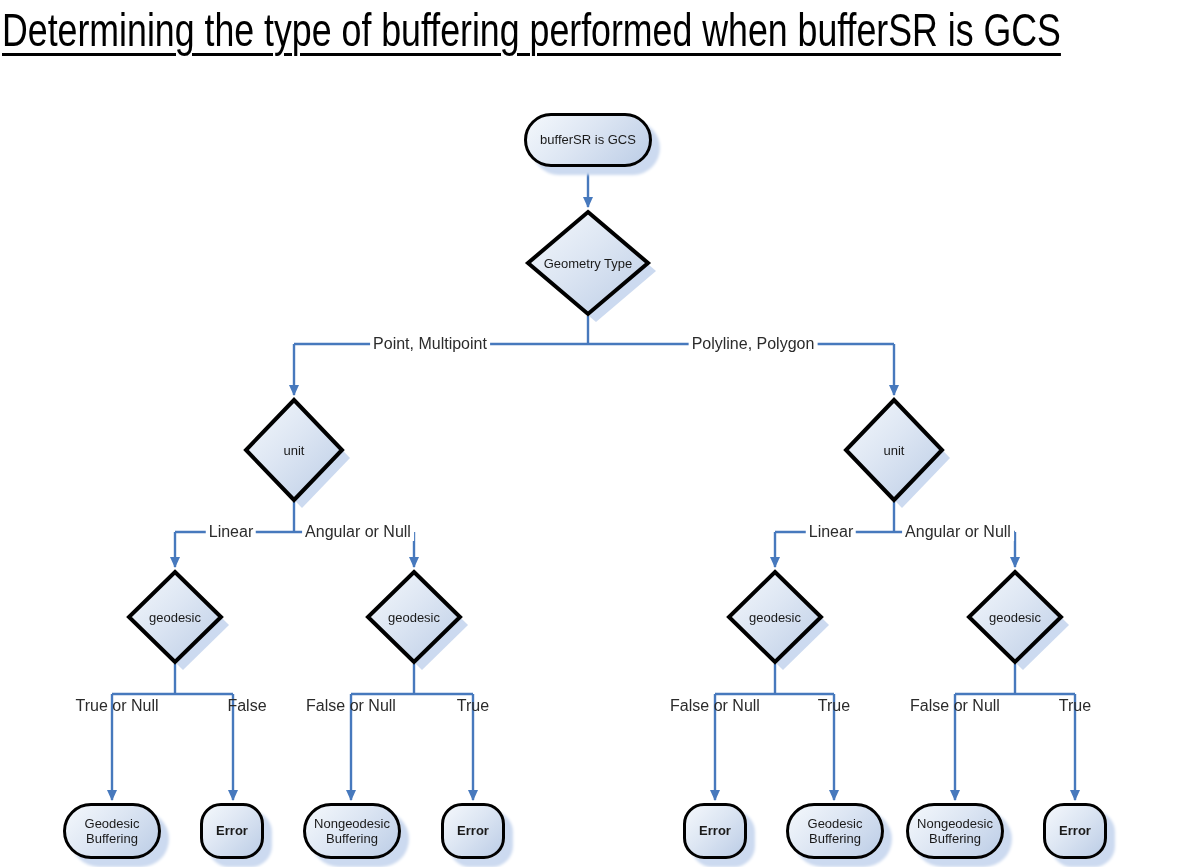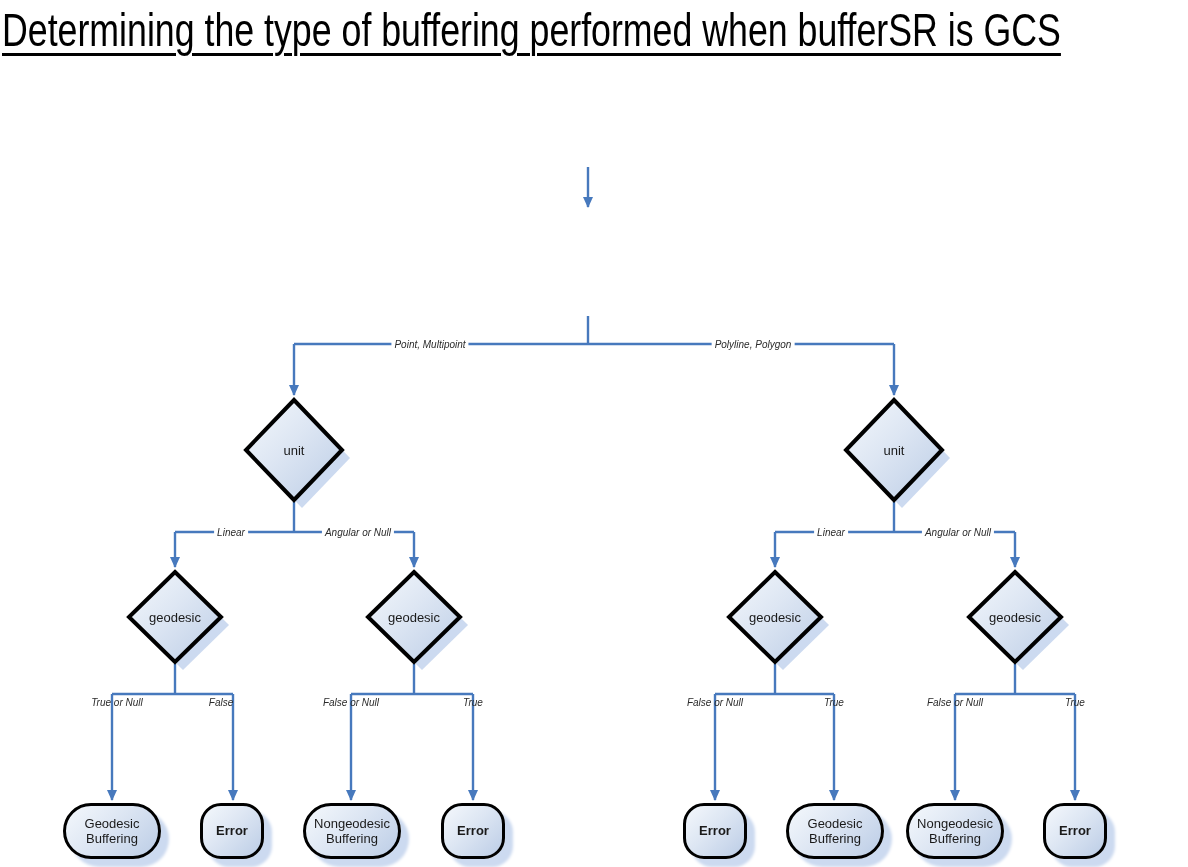"bufferSR is GCS" div.node { html: none -> <div>bufferSR is GCS</div> }
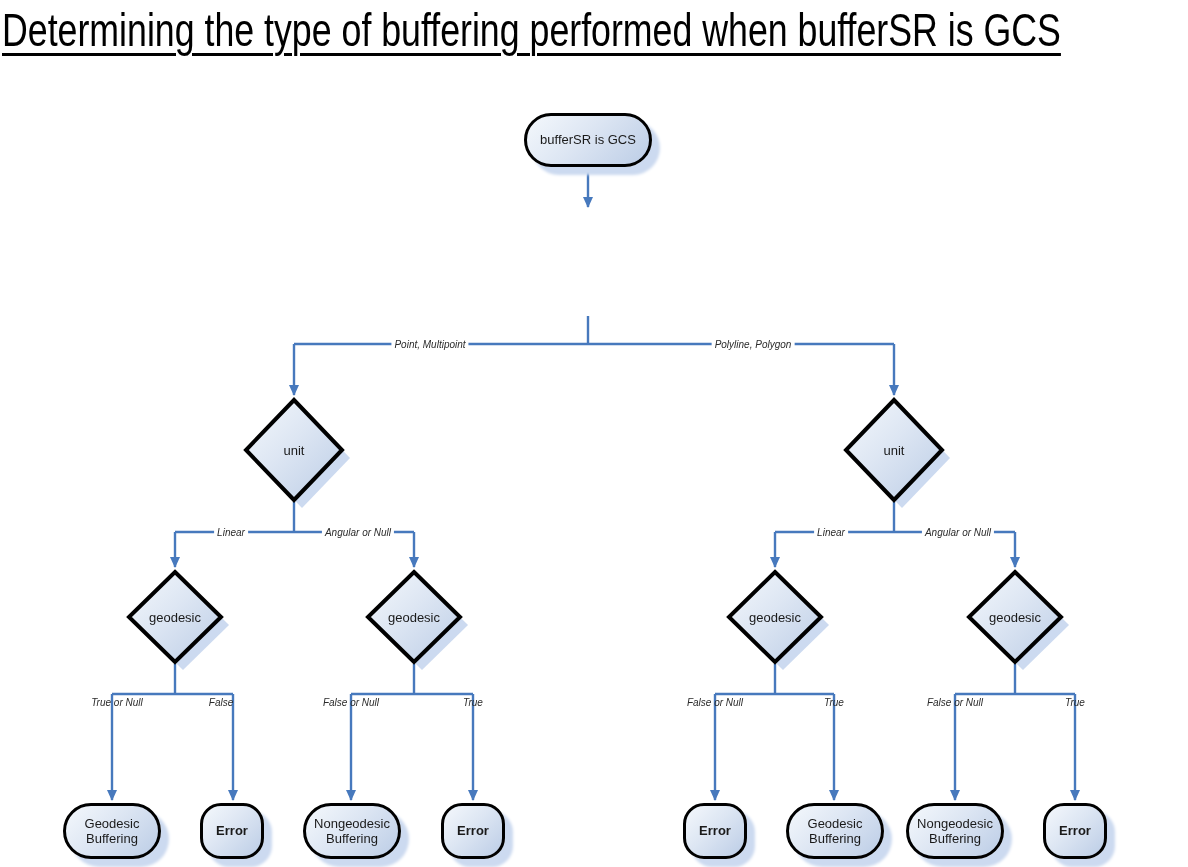"Geometry Type" div.diamond { html: none -> <div> <svg> <polygon></polygon> <polygon></polygon> </svg> <div>Geometry Type</div> </div> }
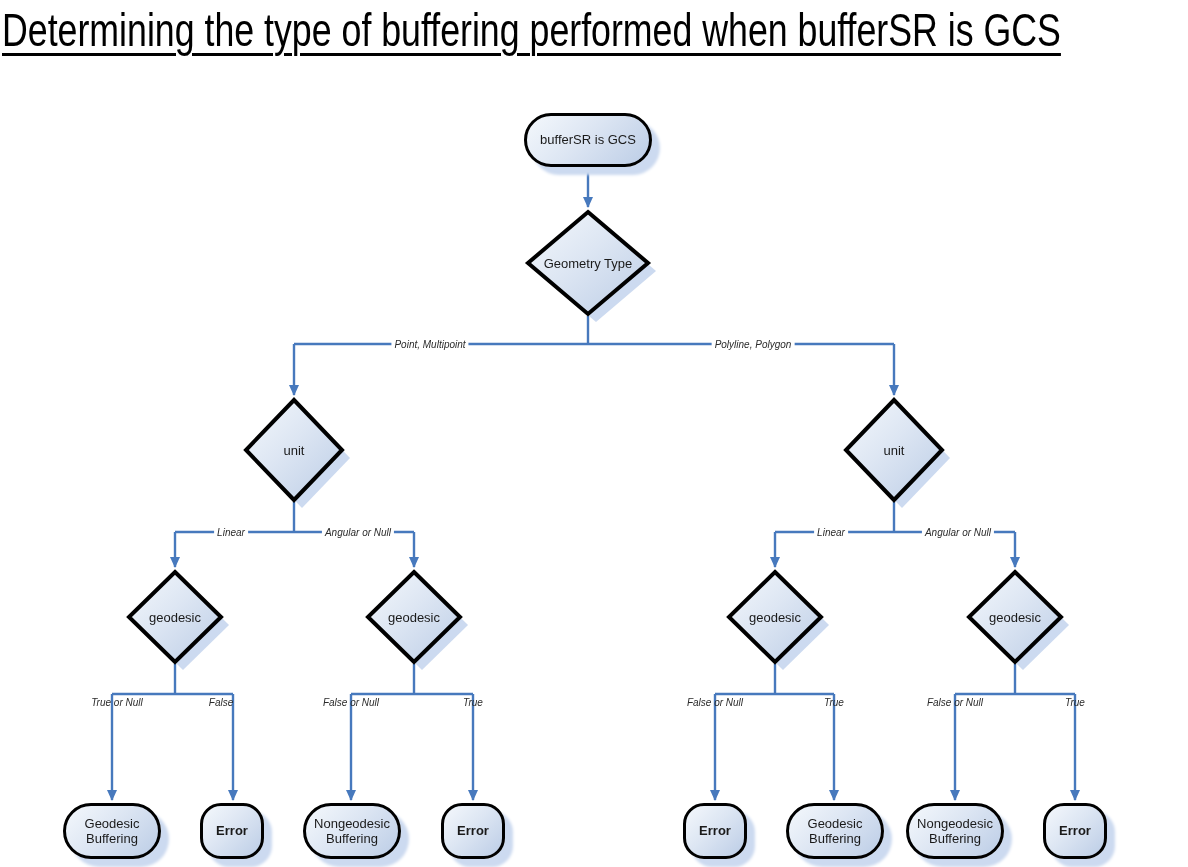"Point, Multipoint" .edge-label { font-size: 10px -> 16px; font-style: italic -> none }
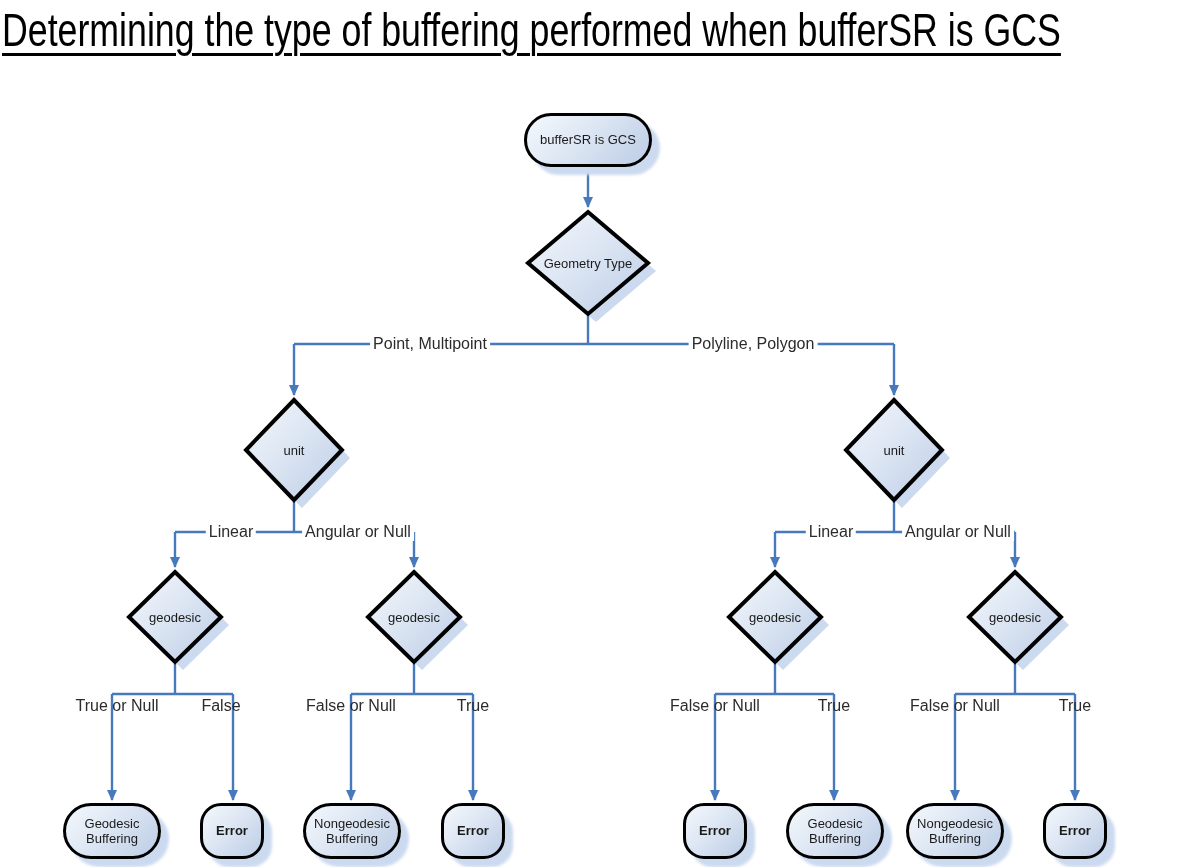"False" div.edge-label { left: 221px -> 247px }
